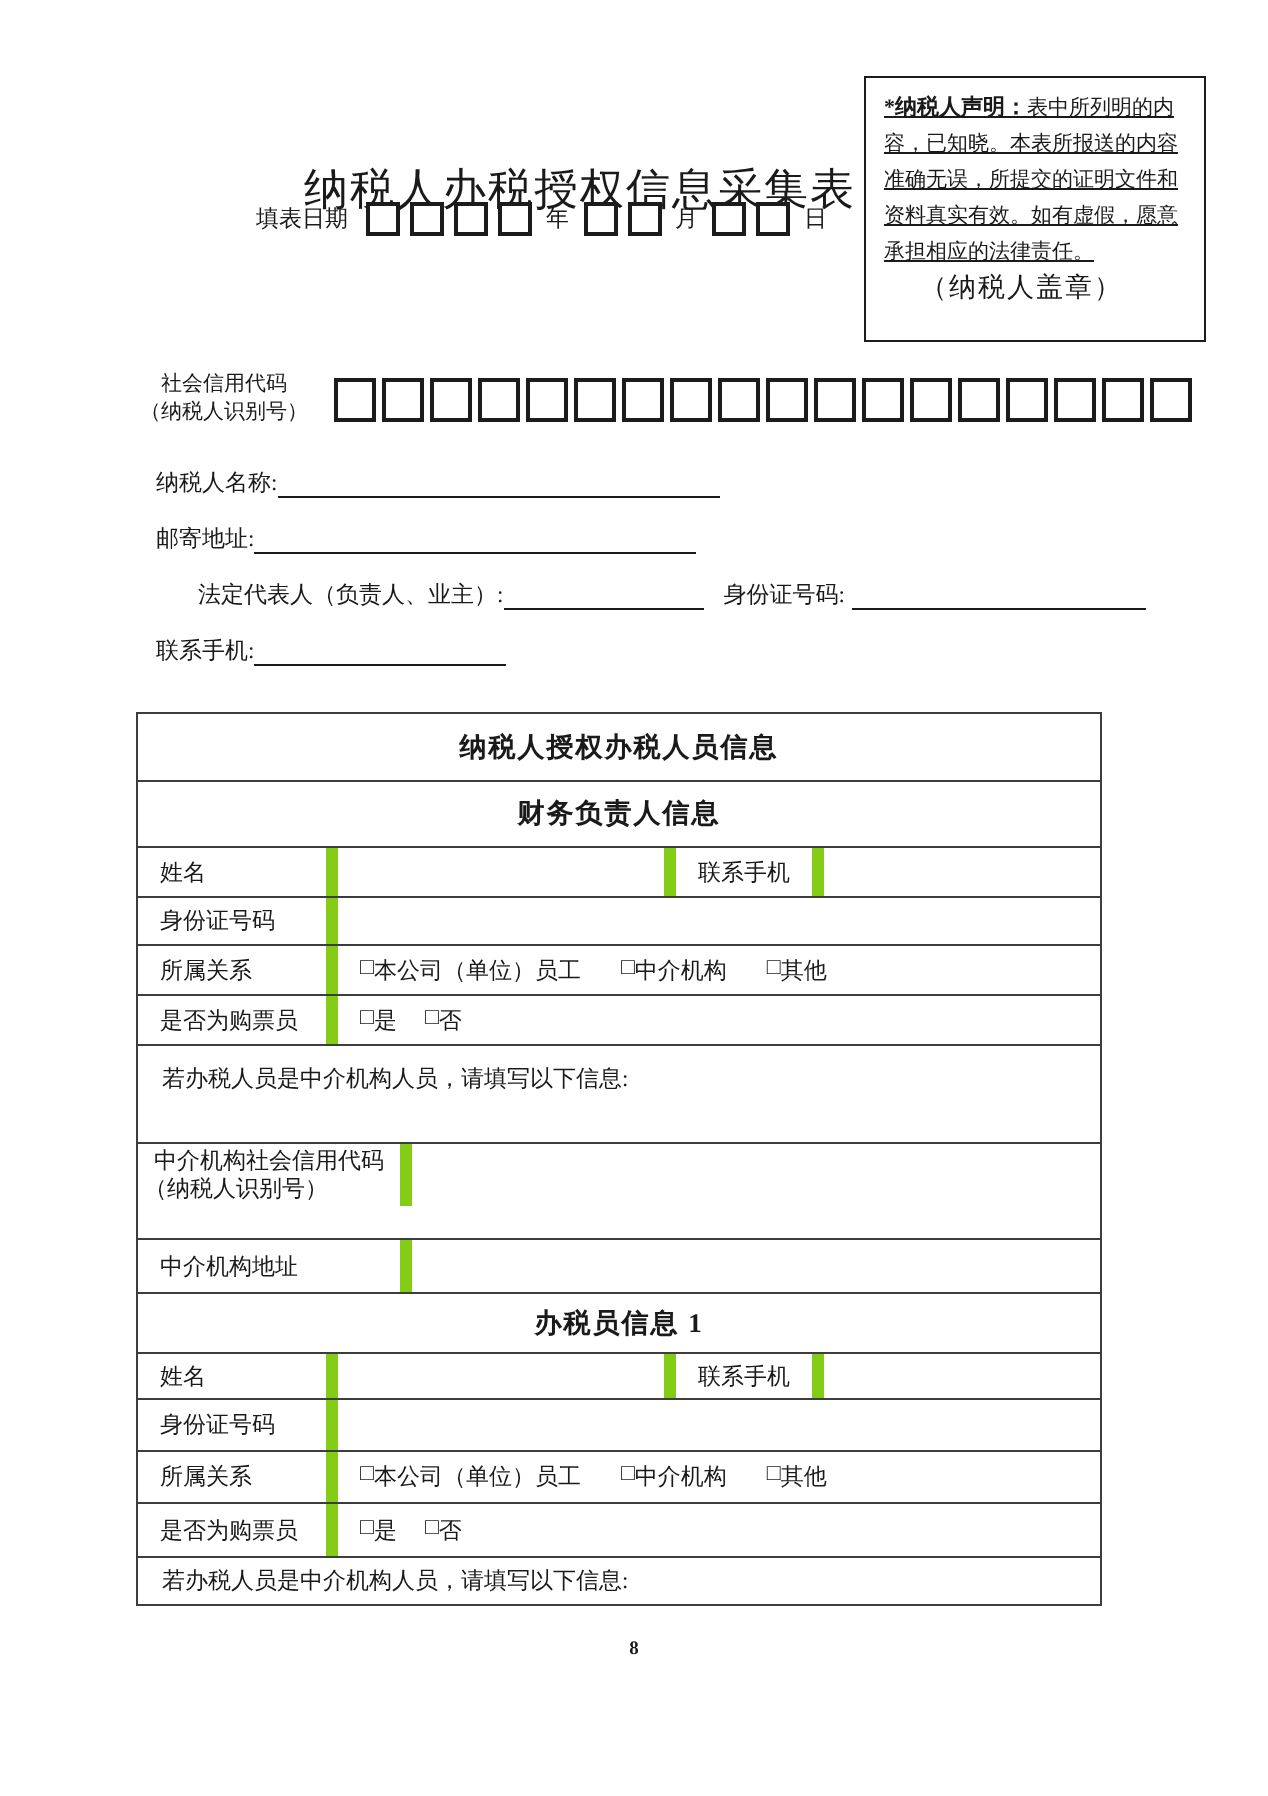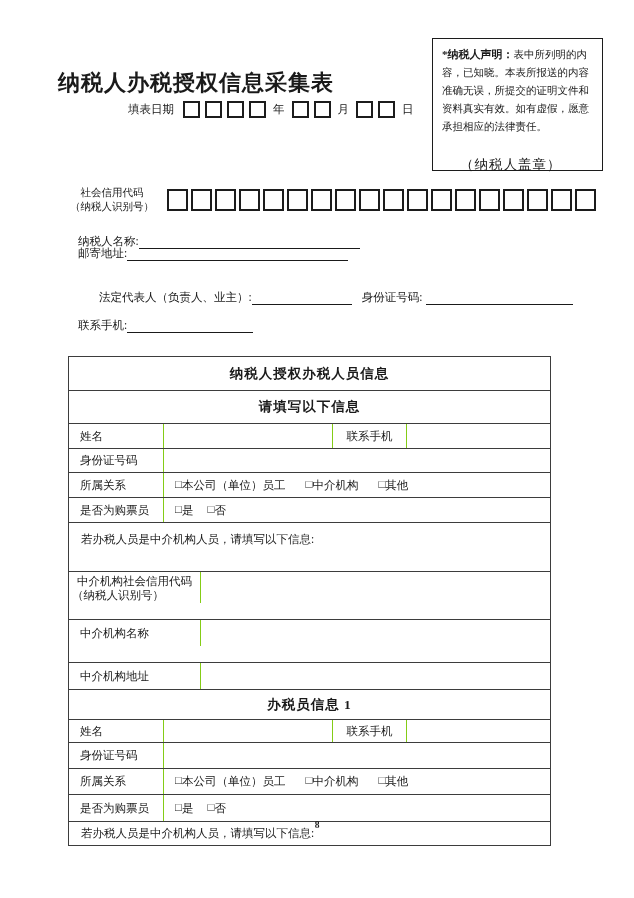"*纳税人声明：表中所列明的内容，已知晓。本表所报送的内容准确无误，所提交的证明文" .decl p { text-decoration: none -> underline }
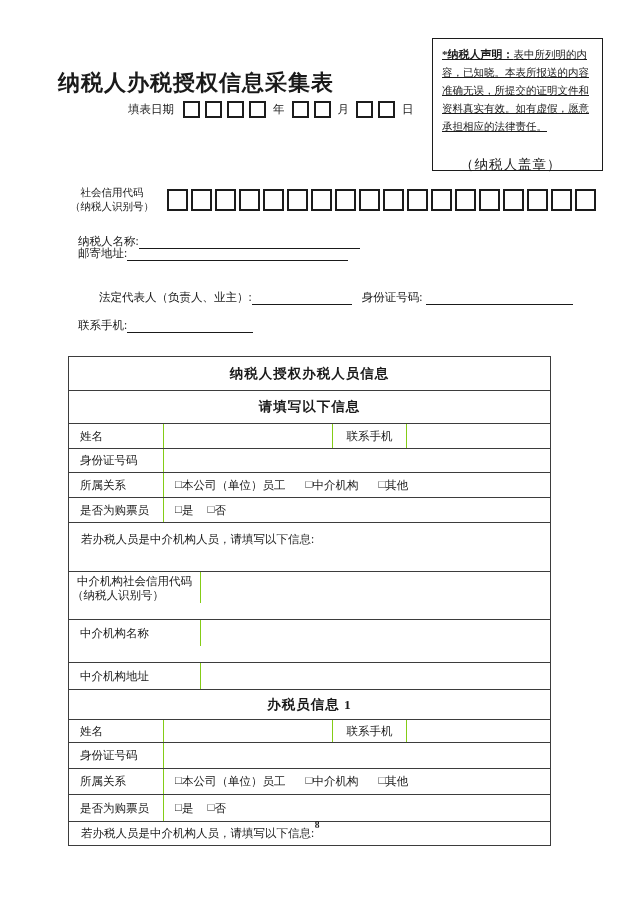"纳税人办税授权信息采集表" .title { font-weight: bold -> normal; margin: 0 -> 12px; text-align: left -> center }
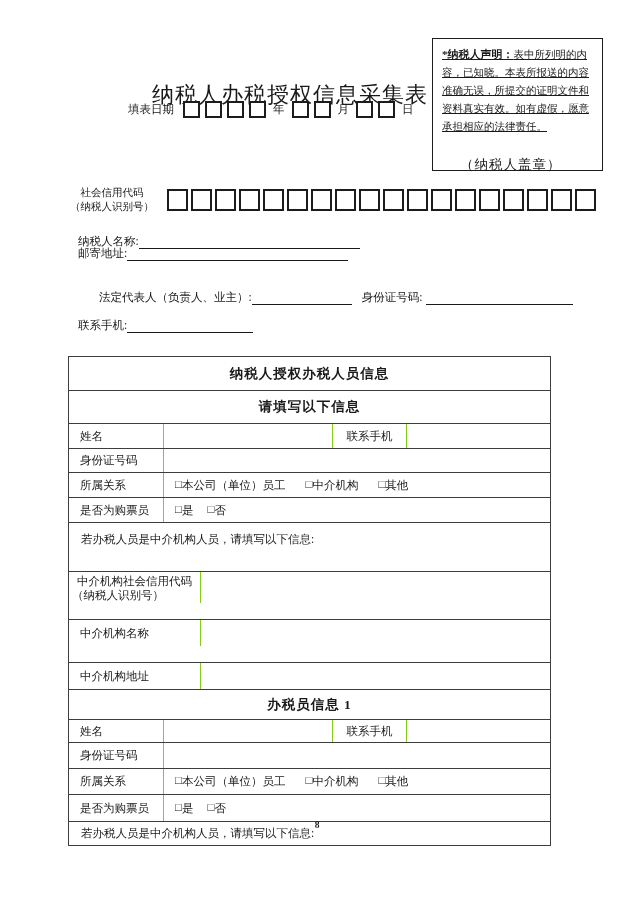"（纳税人盖章）" .decl .stamp { font-family: none -> Liberation Mono, monospace; margin-top: 20px -> 1px }
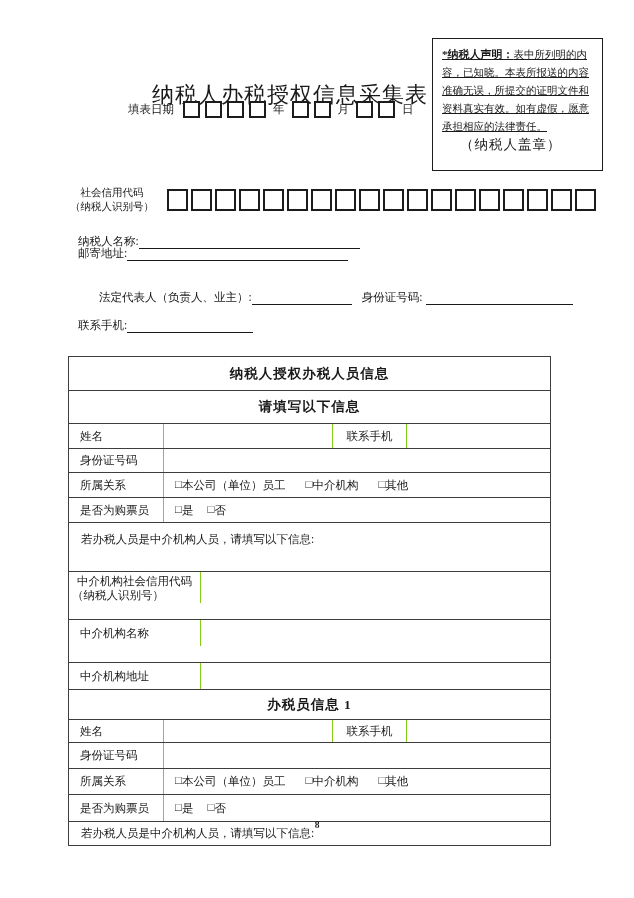"邮寄地址:" .f2 { top: 243px -> 259px }
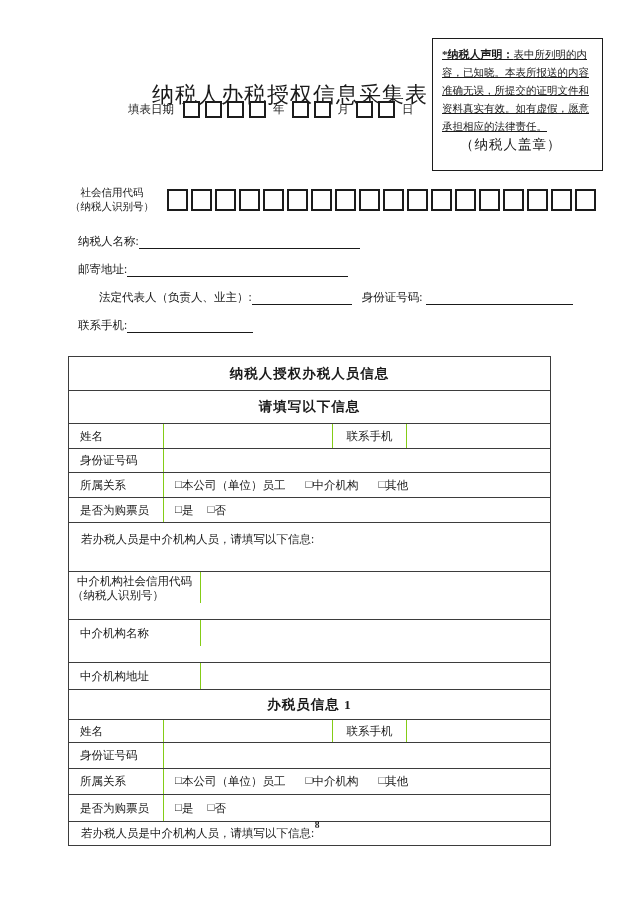"请填写以下信息" div.tcell { text: 请填写以下 -> 财务负责人 }
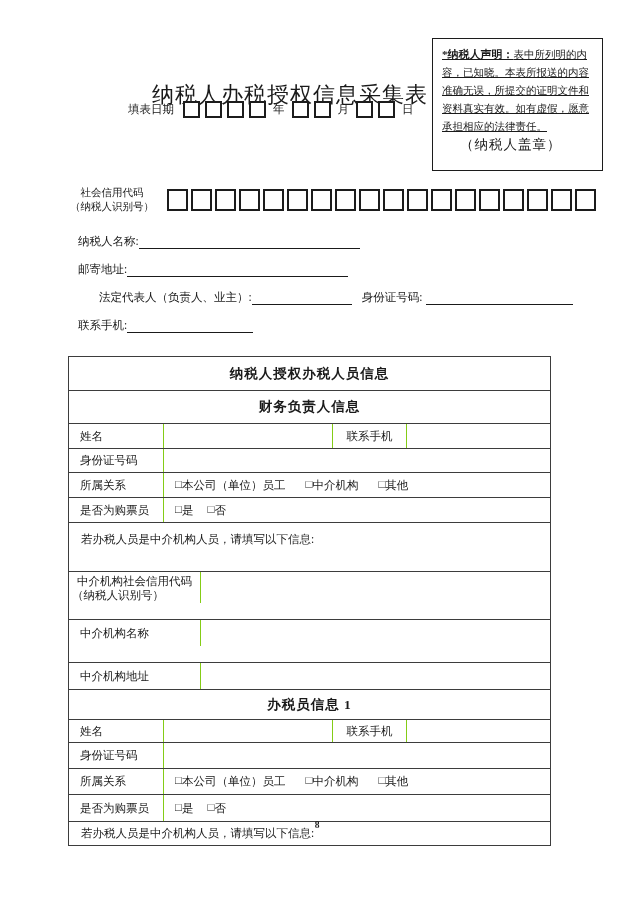"联系手机" .tcell { border-left: 1px solid #84cc16 -> 6px solid #84cc16 }
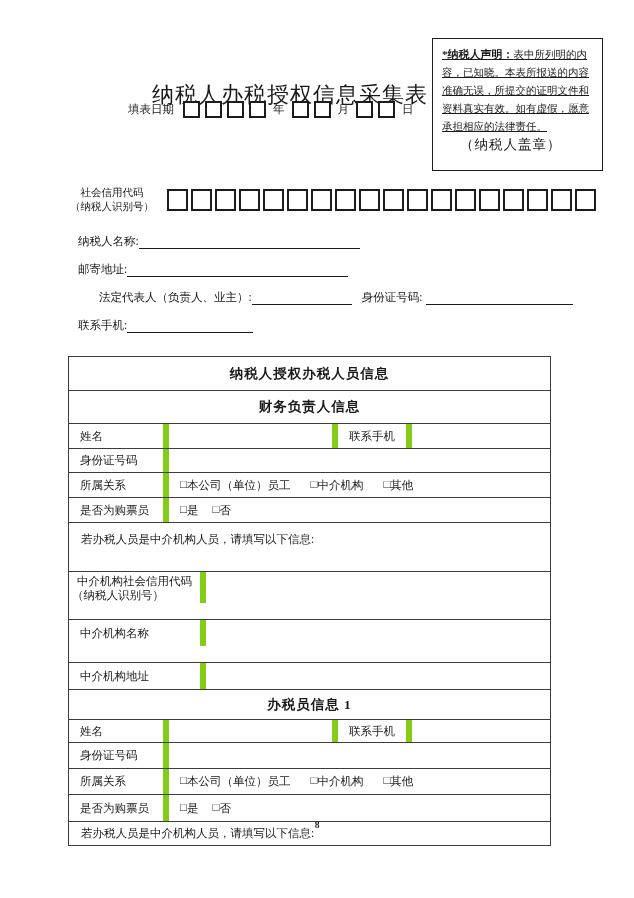"中介机构名称" div.trow { html: <div> <div>中介机构名称</div> <div></div> </div> -> none }
